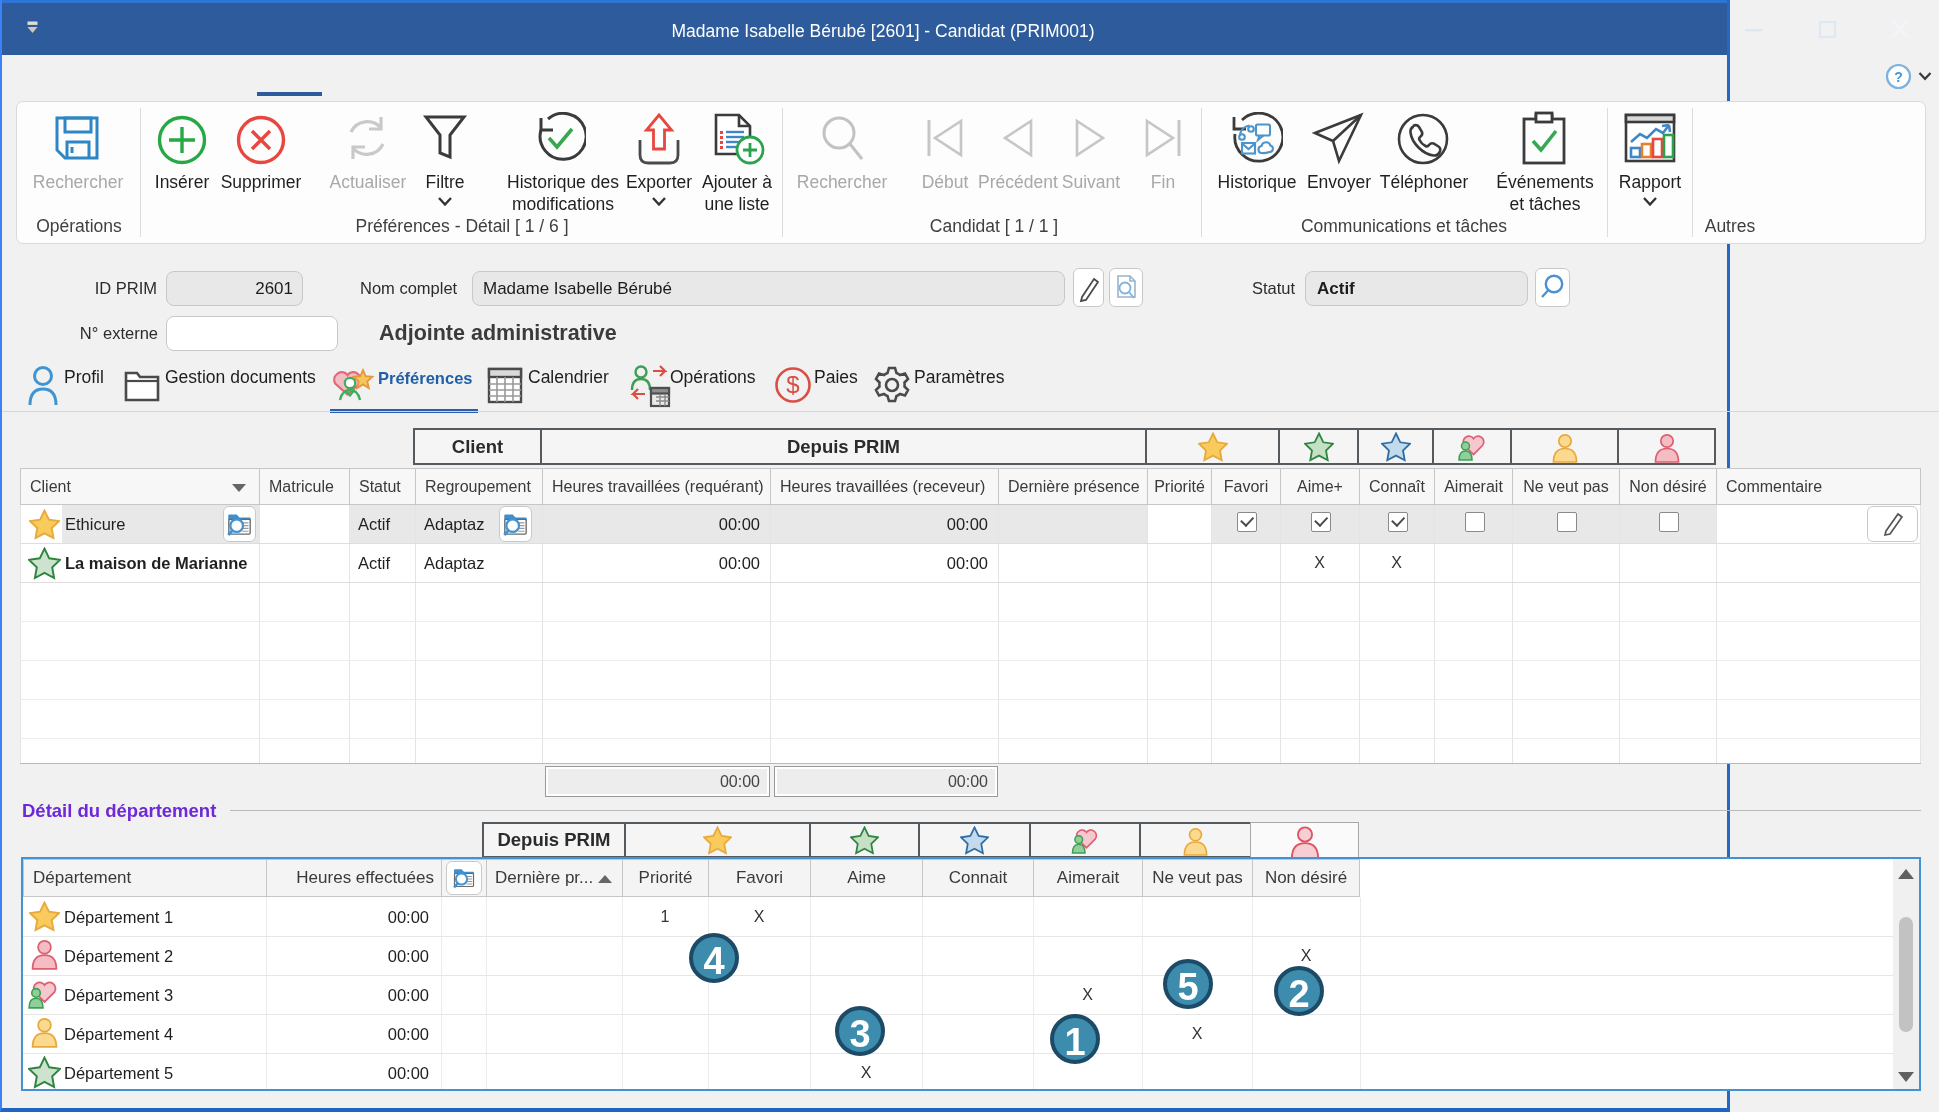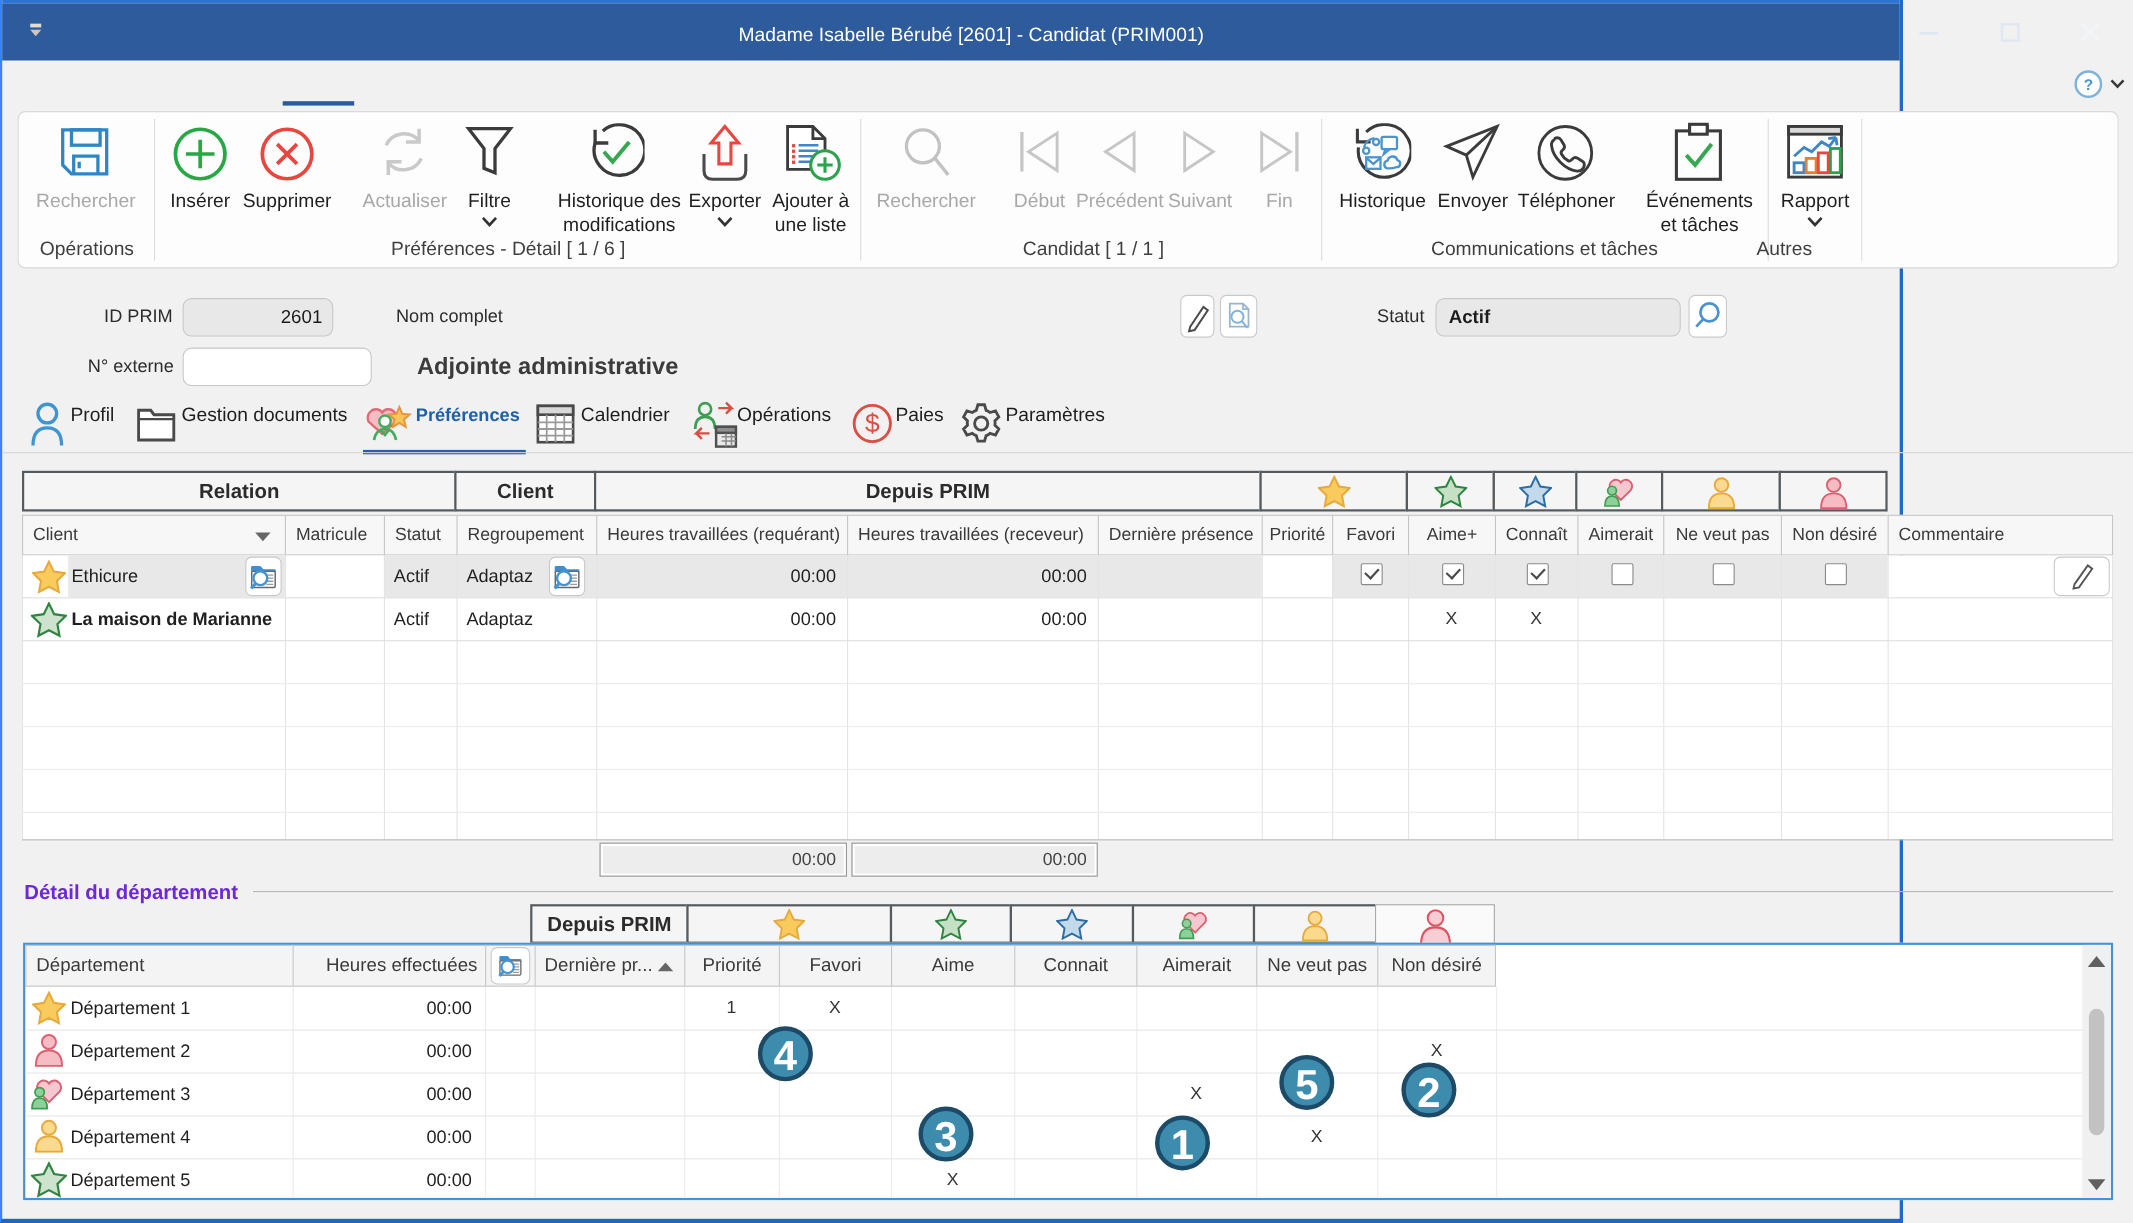"Autres" div.rgroup { left: 1620px -> 1728px }
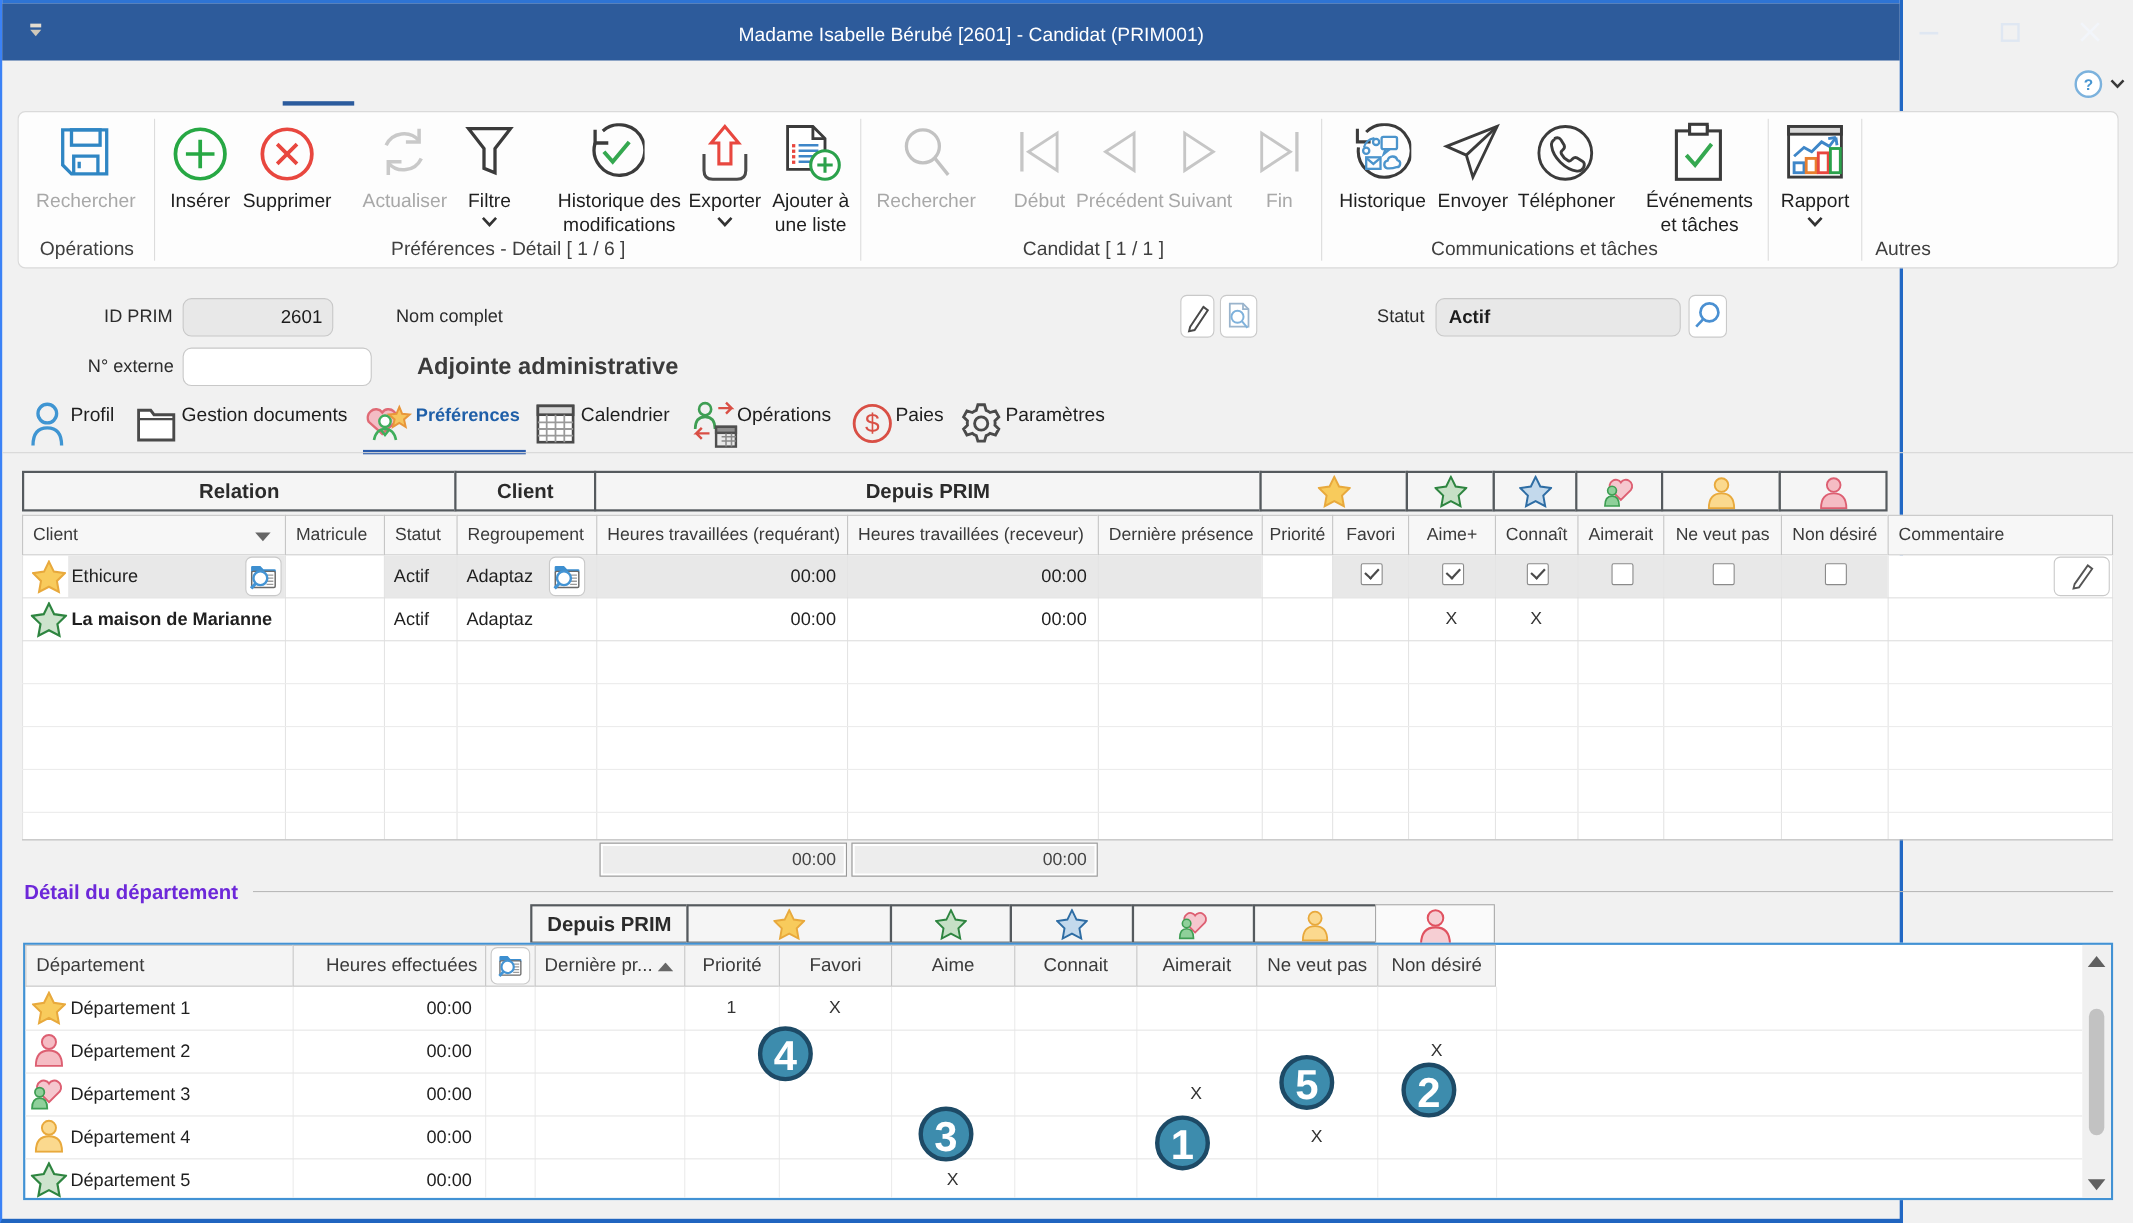"Madame Isabelle Bérubé" div.ffield { html: none -> <div>Madame Isabelle Bérubé</div> }
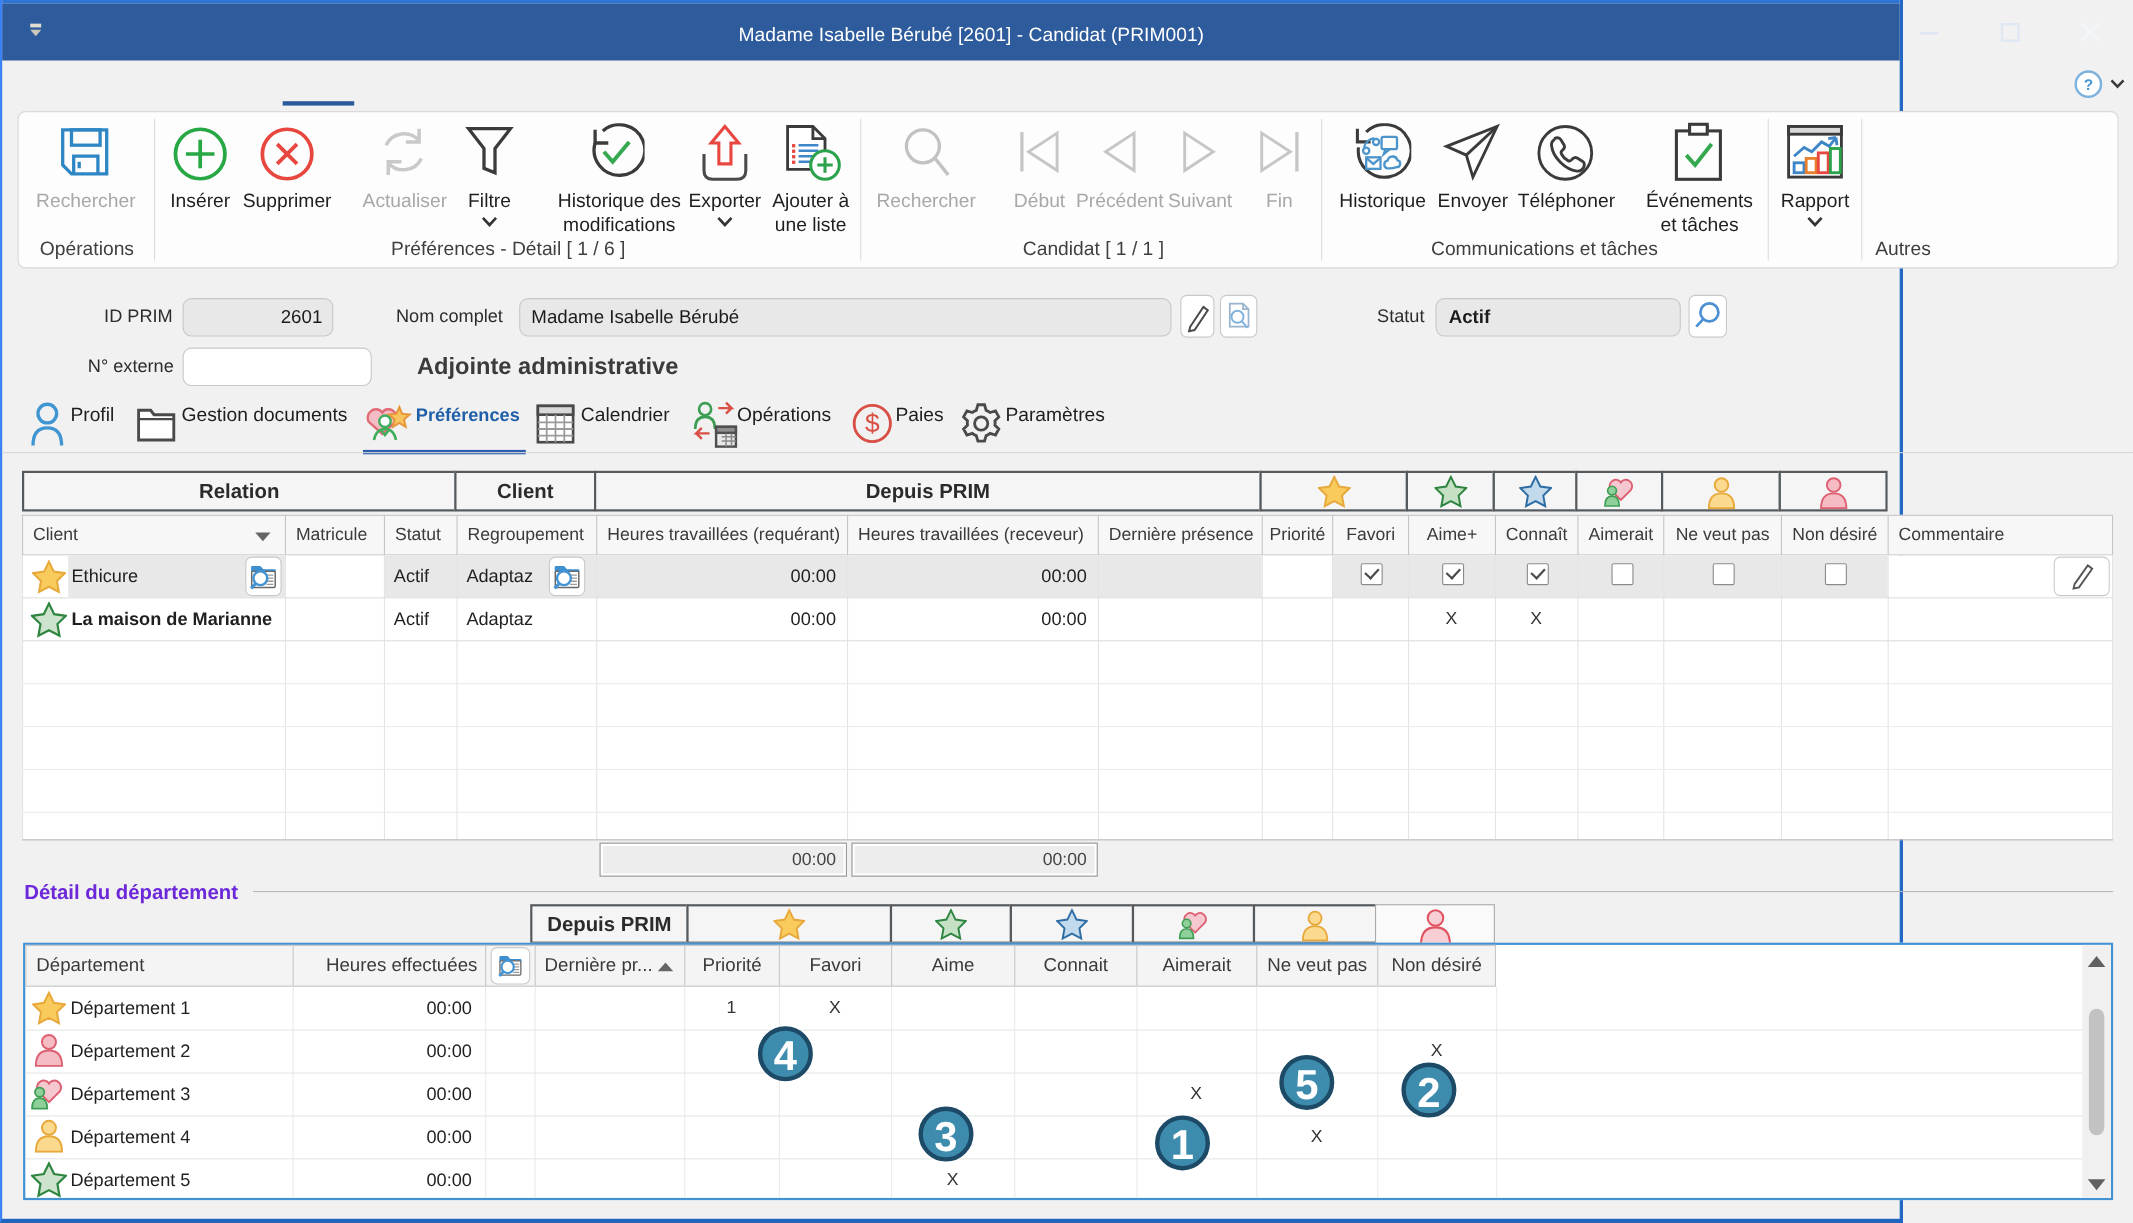"Relation" div.bandcell { html: <div>Relation</div> -> none }
